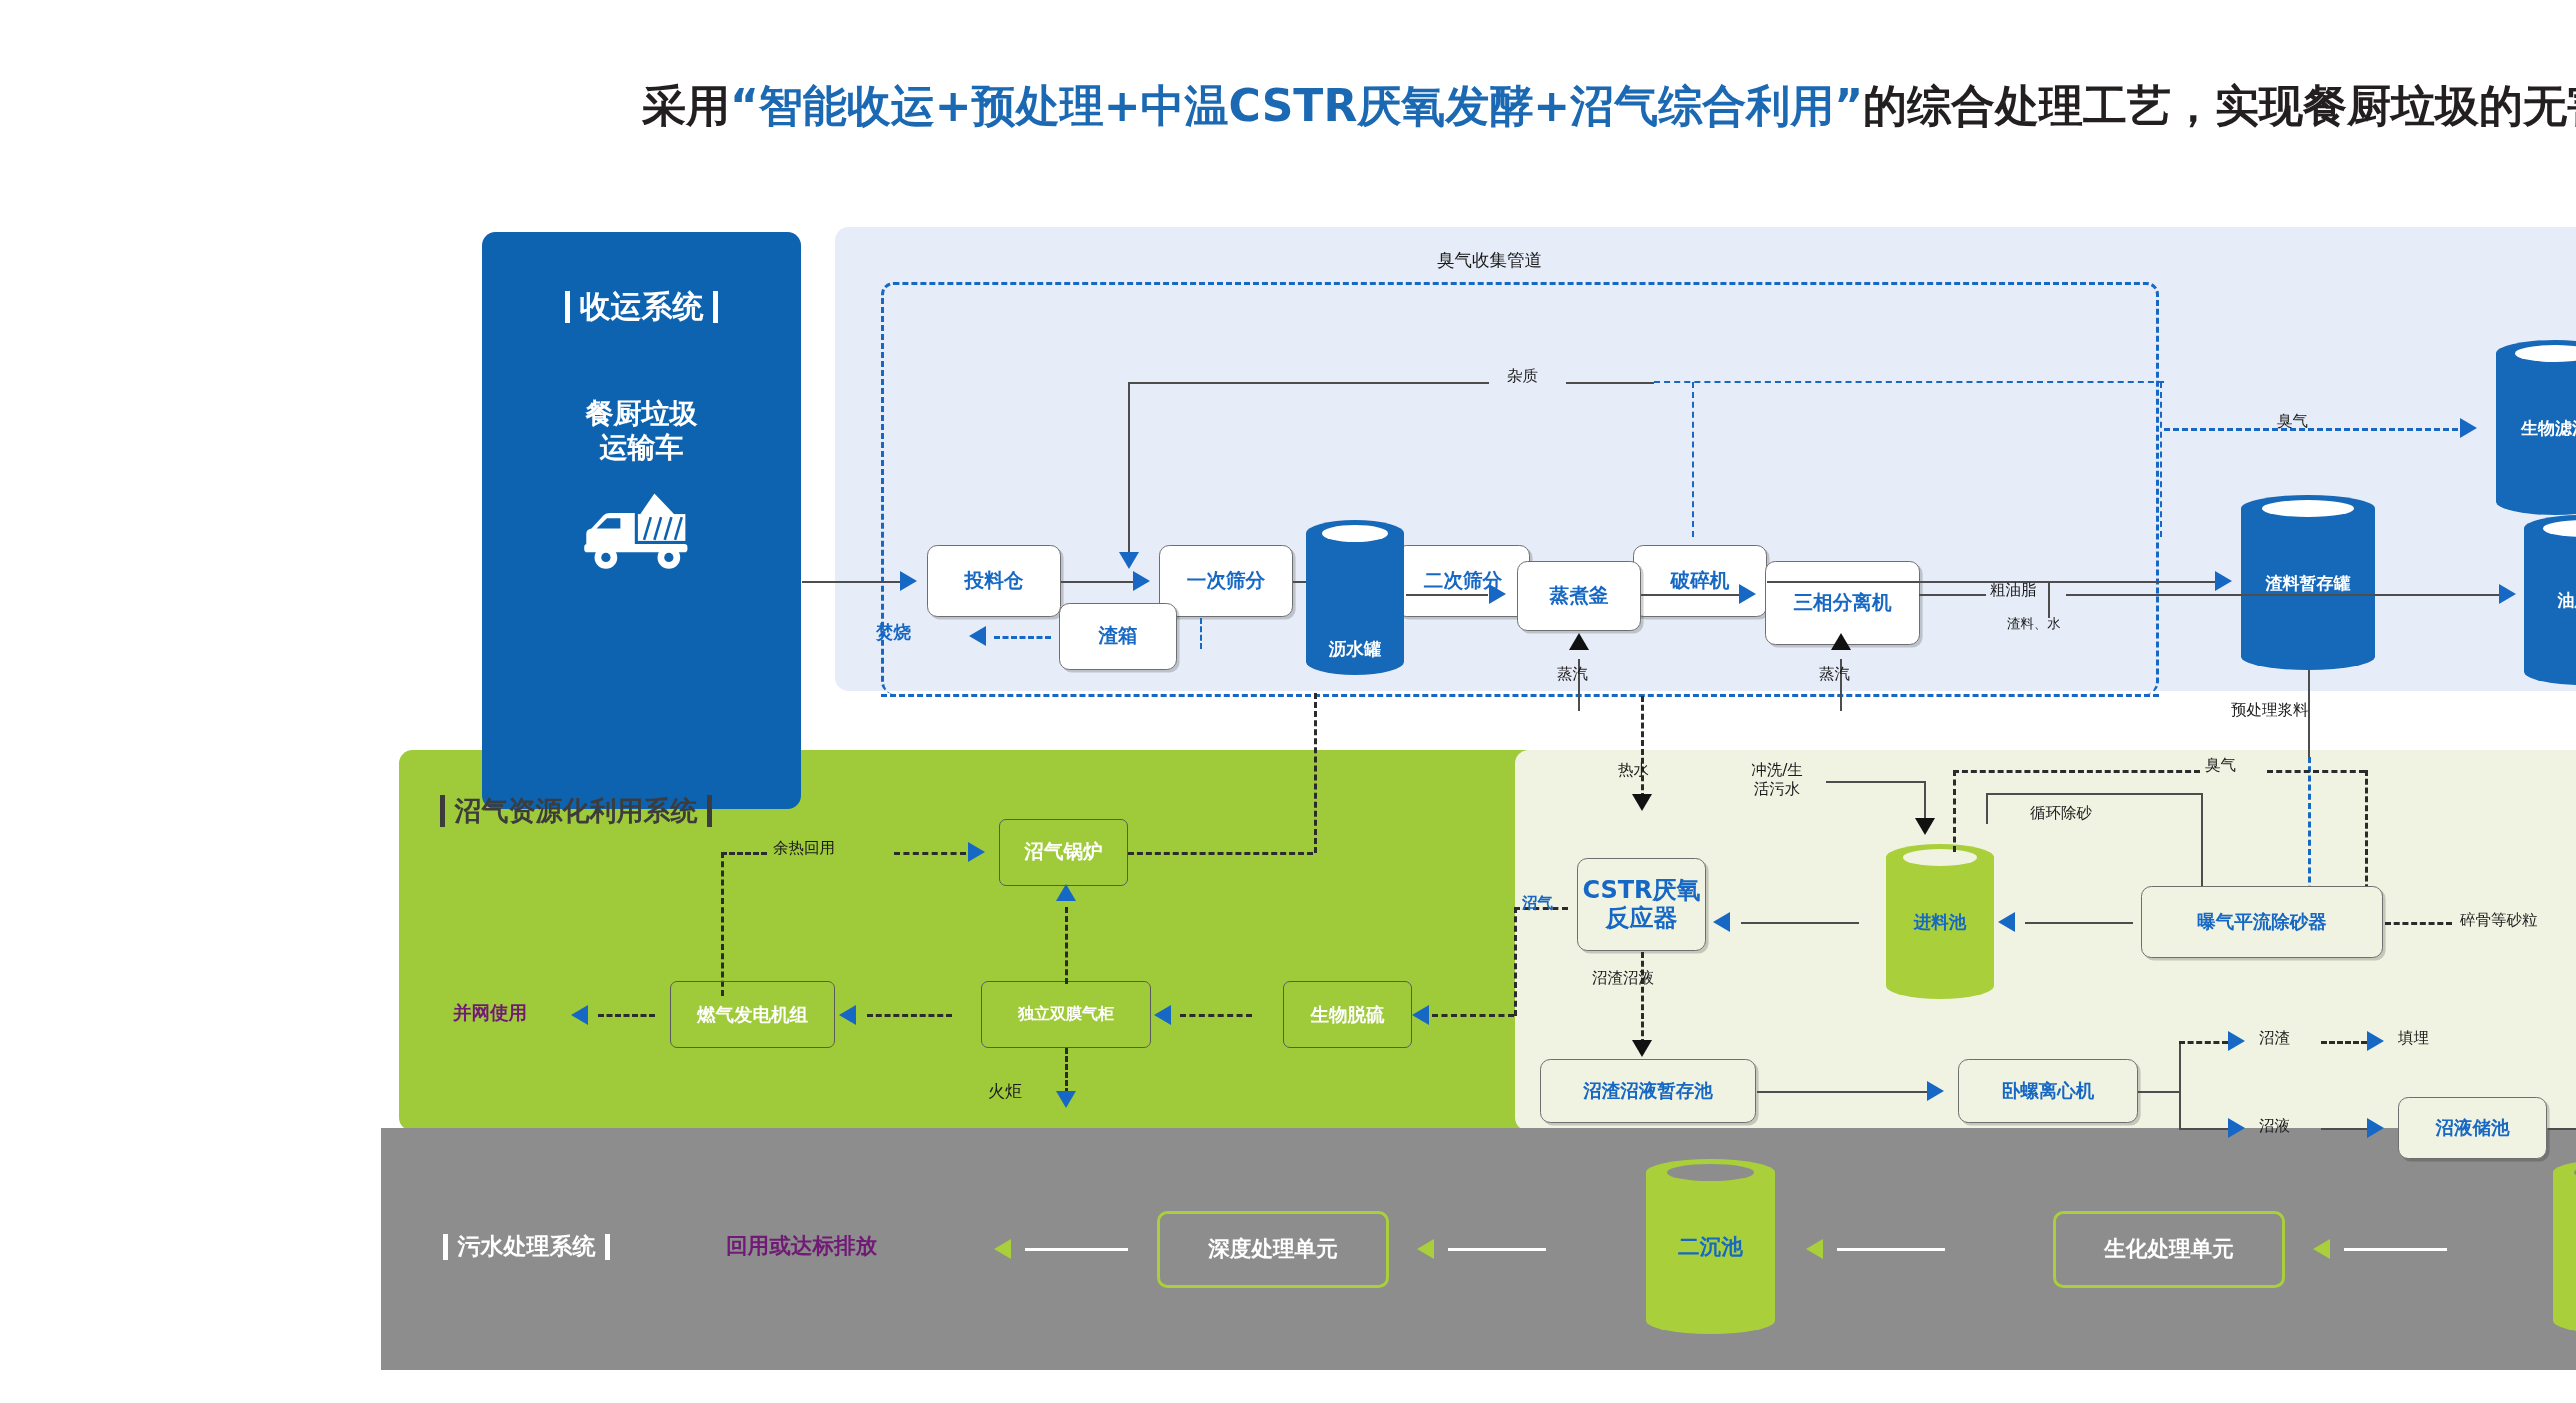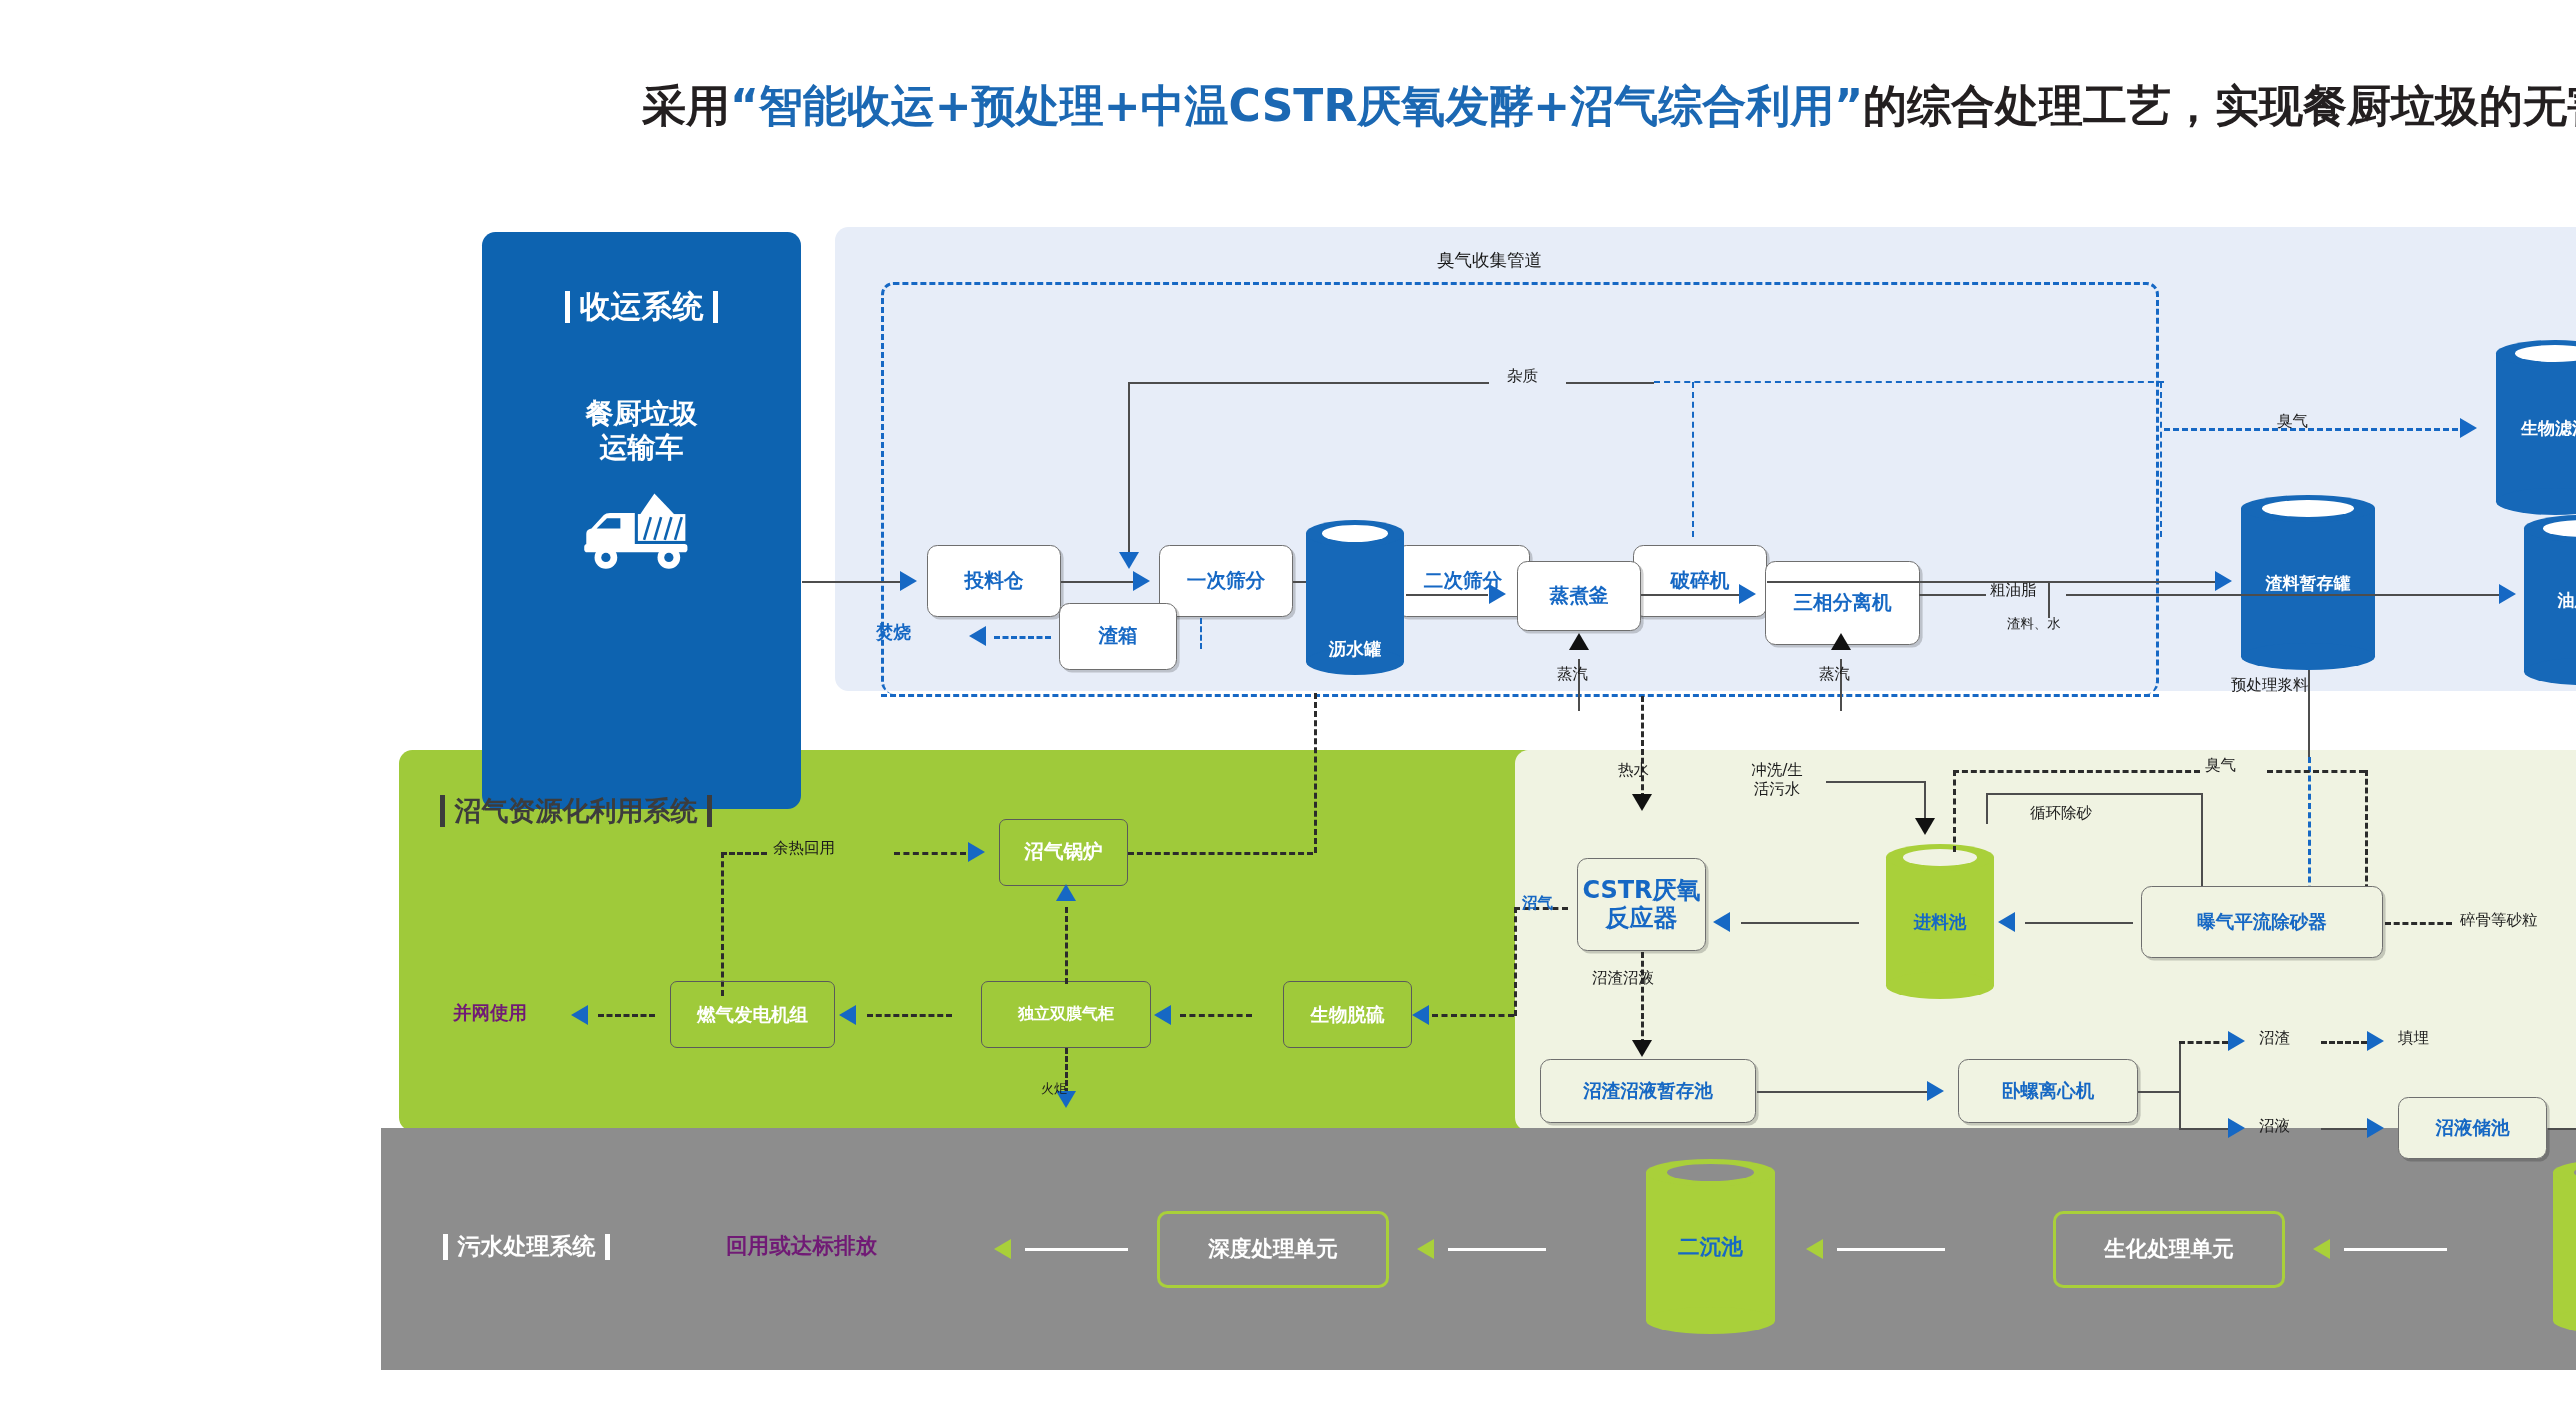"预处理浆料" div.lbl { top: 676px -> 701px }
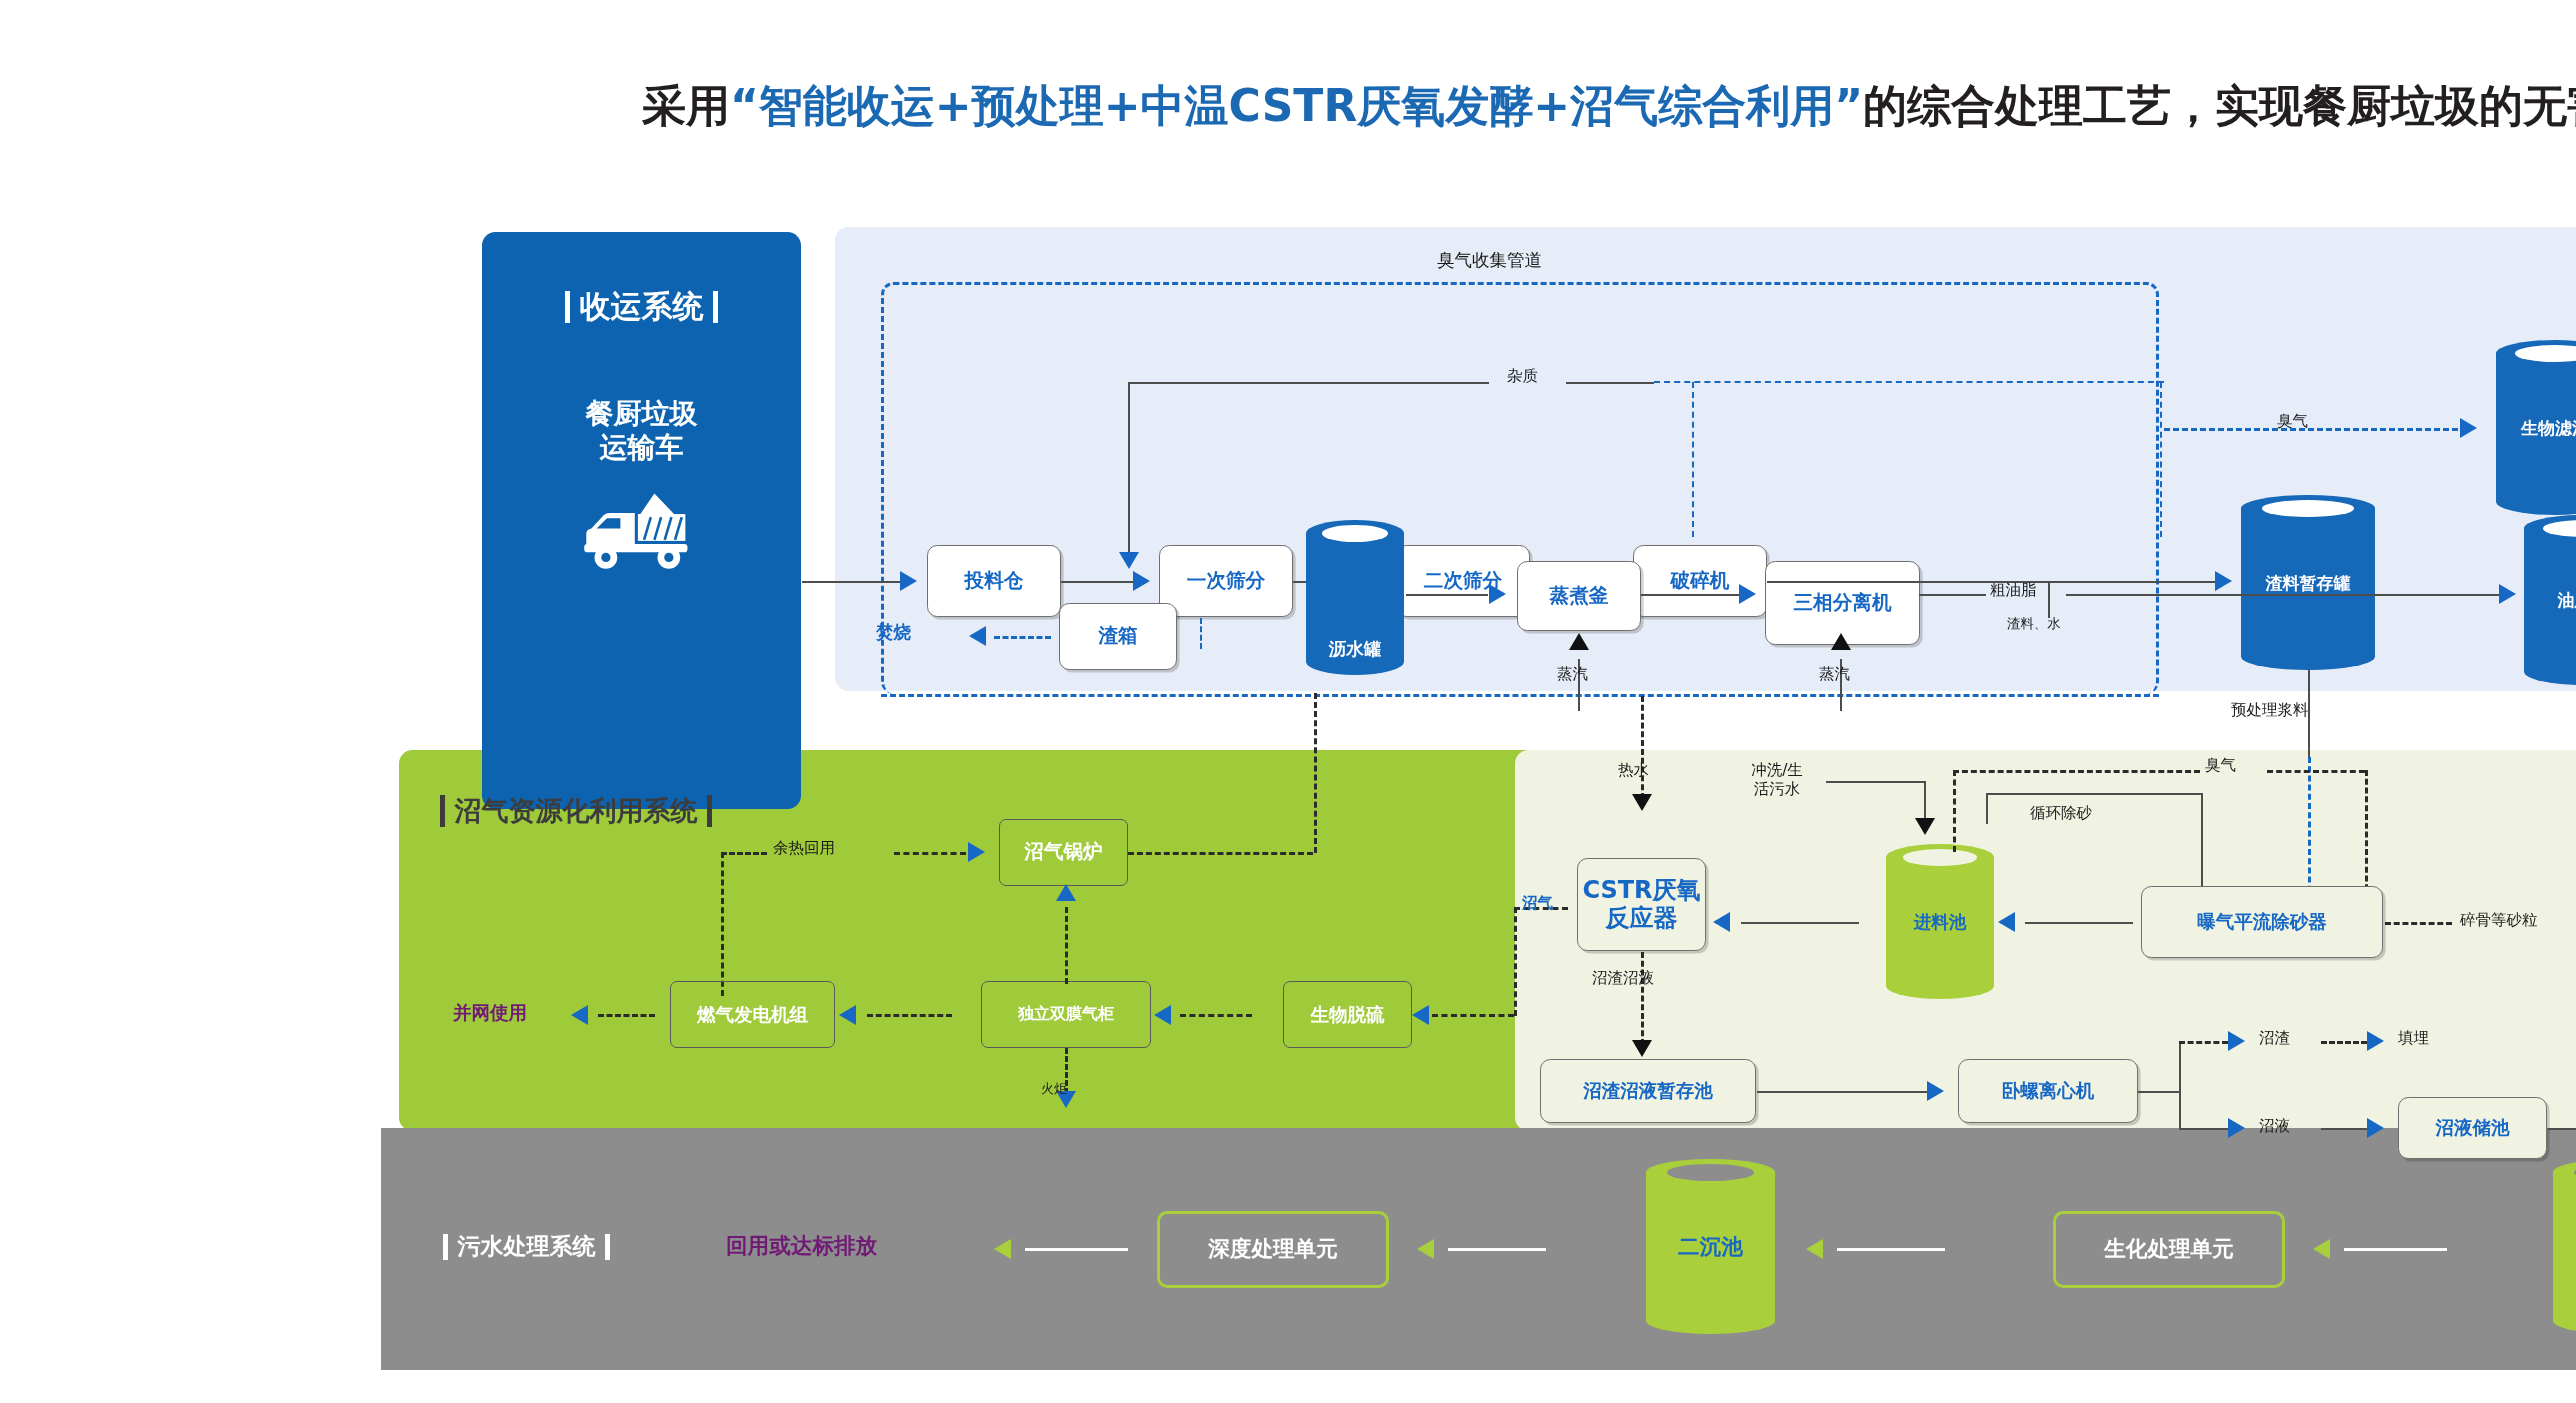"火炬" div.lbl { font-size: 13px -> 17px; left: 1041px -> 988px }
